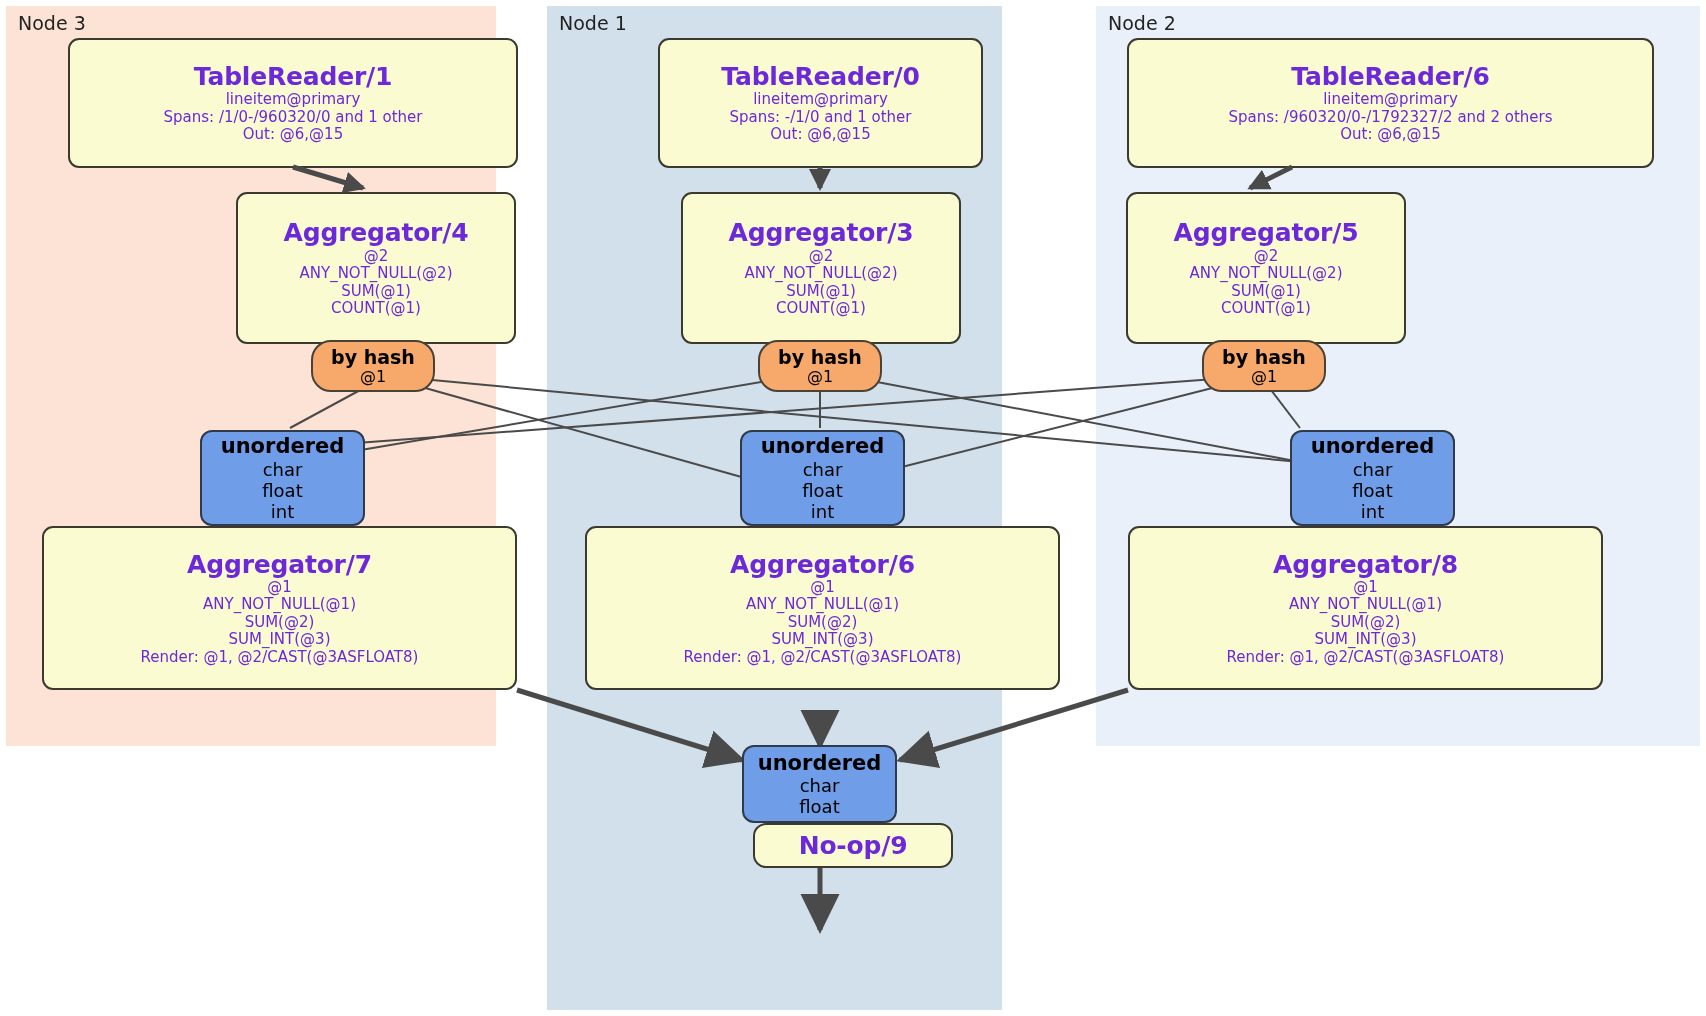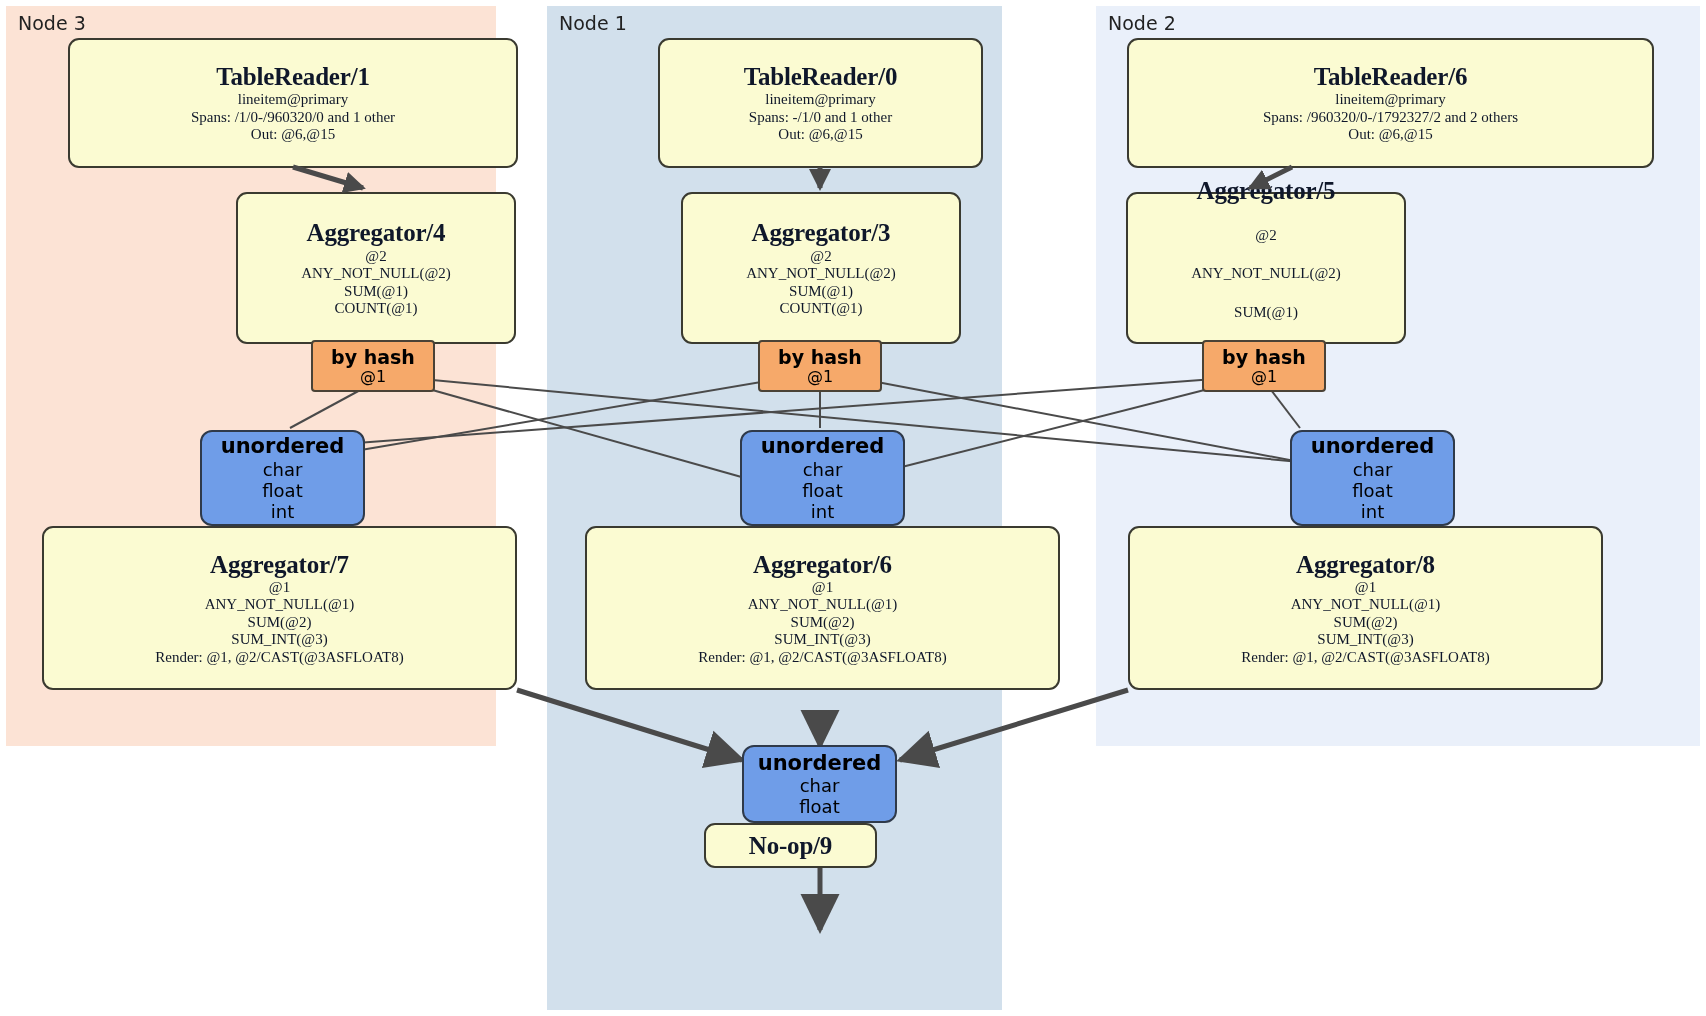"TableReader/1" .proc { color: #0f172a -> #6d28d9; font-family: Liberation Serif, serif -> none }
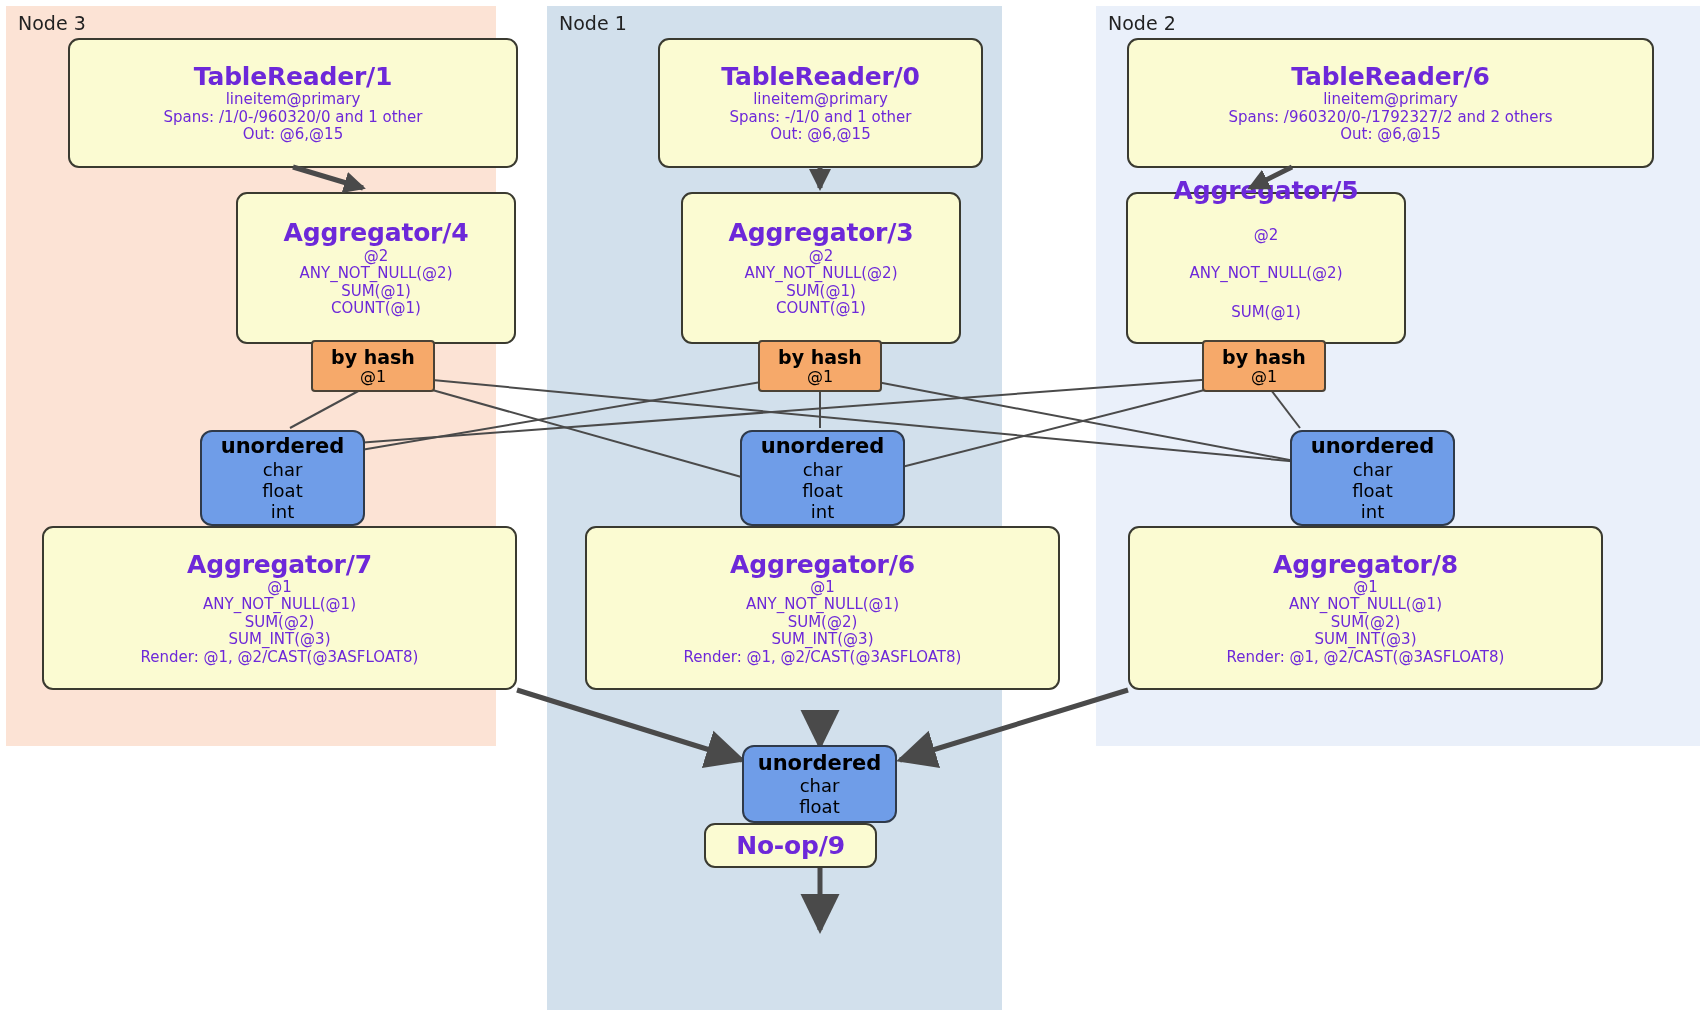"Aggregator/5" div.box { gap: 21px -> none }
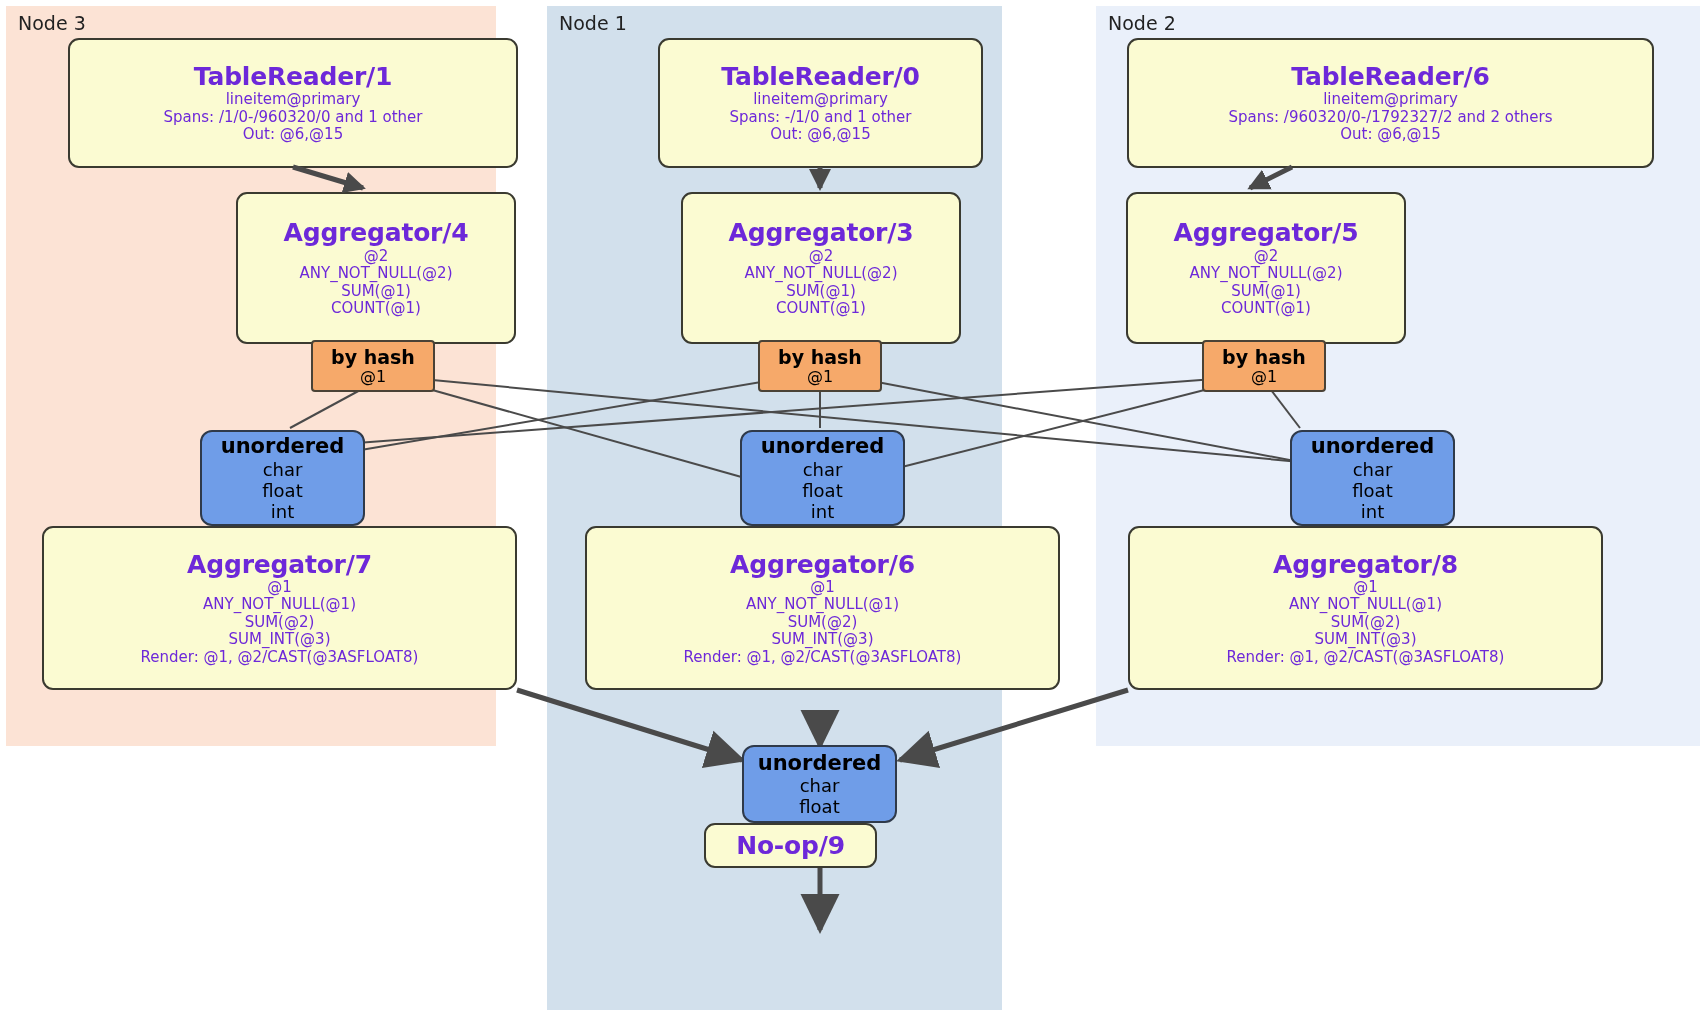"by hash" .router { border-radius: 4px -> 20px }
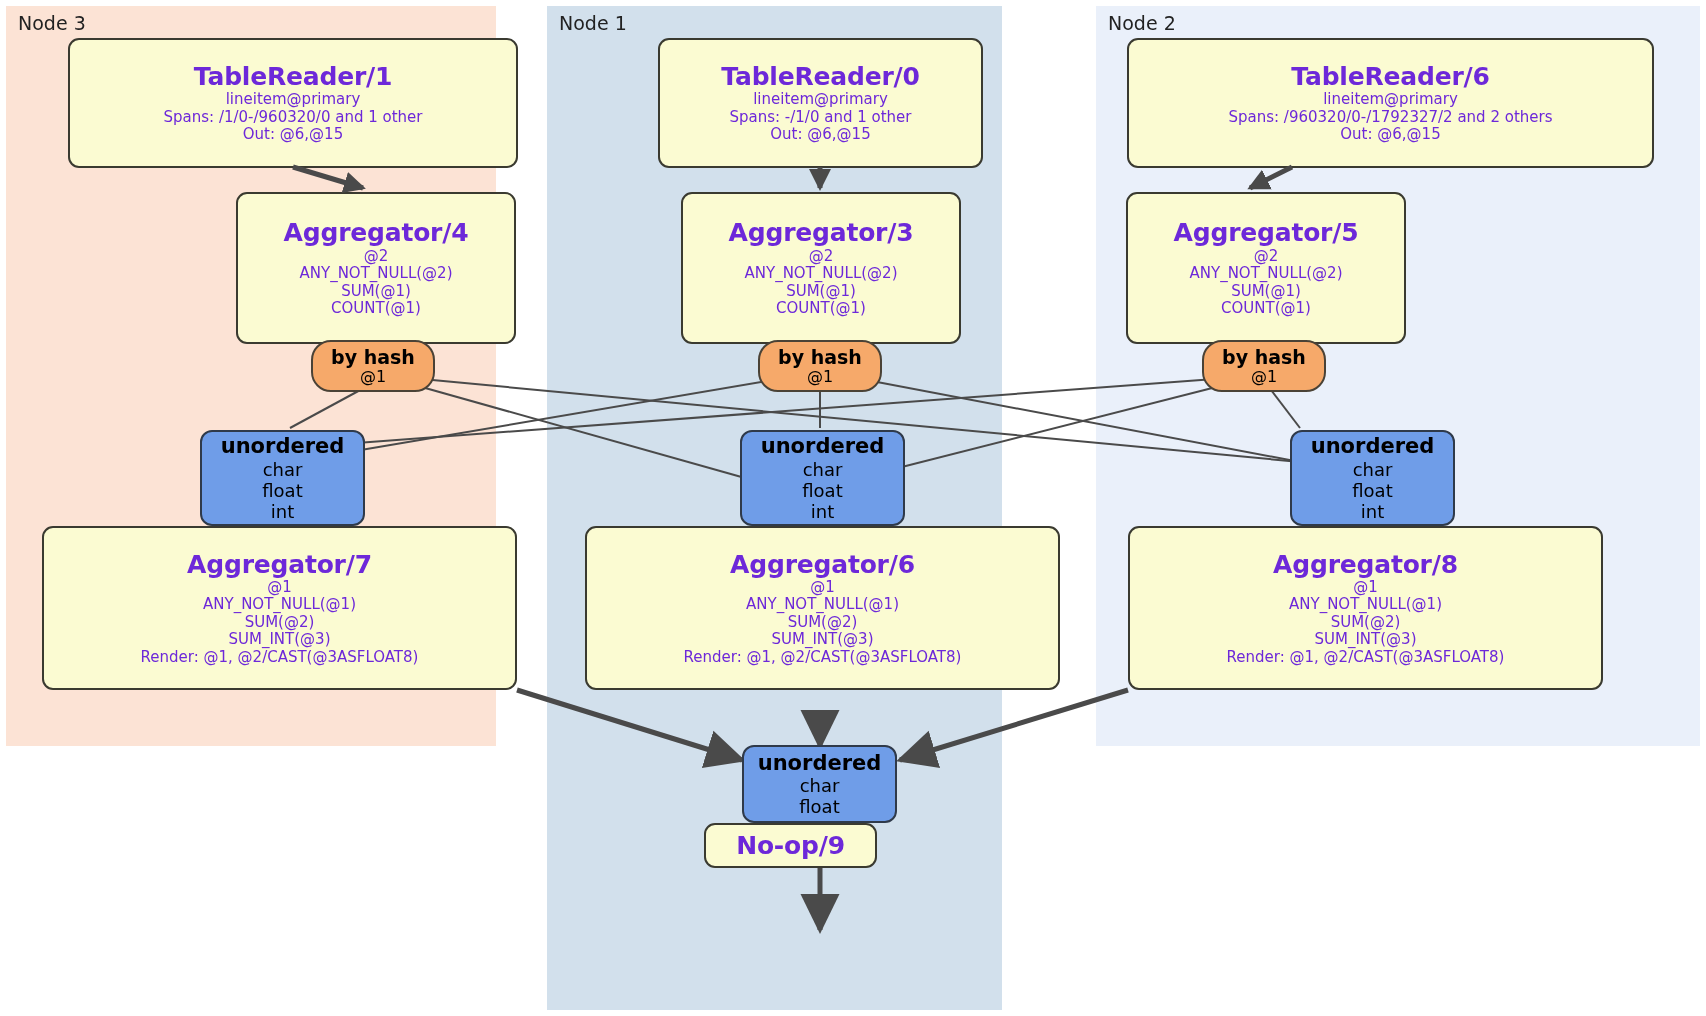"No-op/9" div.box { border-radius: none -> 13px; left: 704px -> 753px; width: 173px -> 200px }
